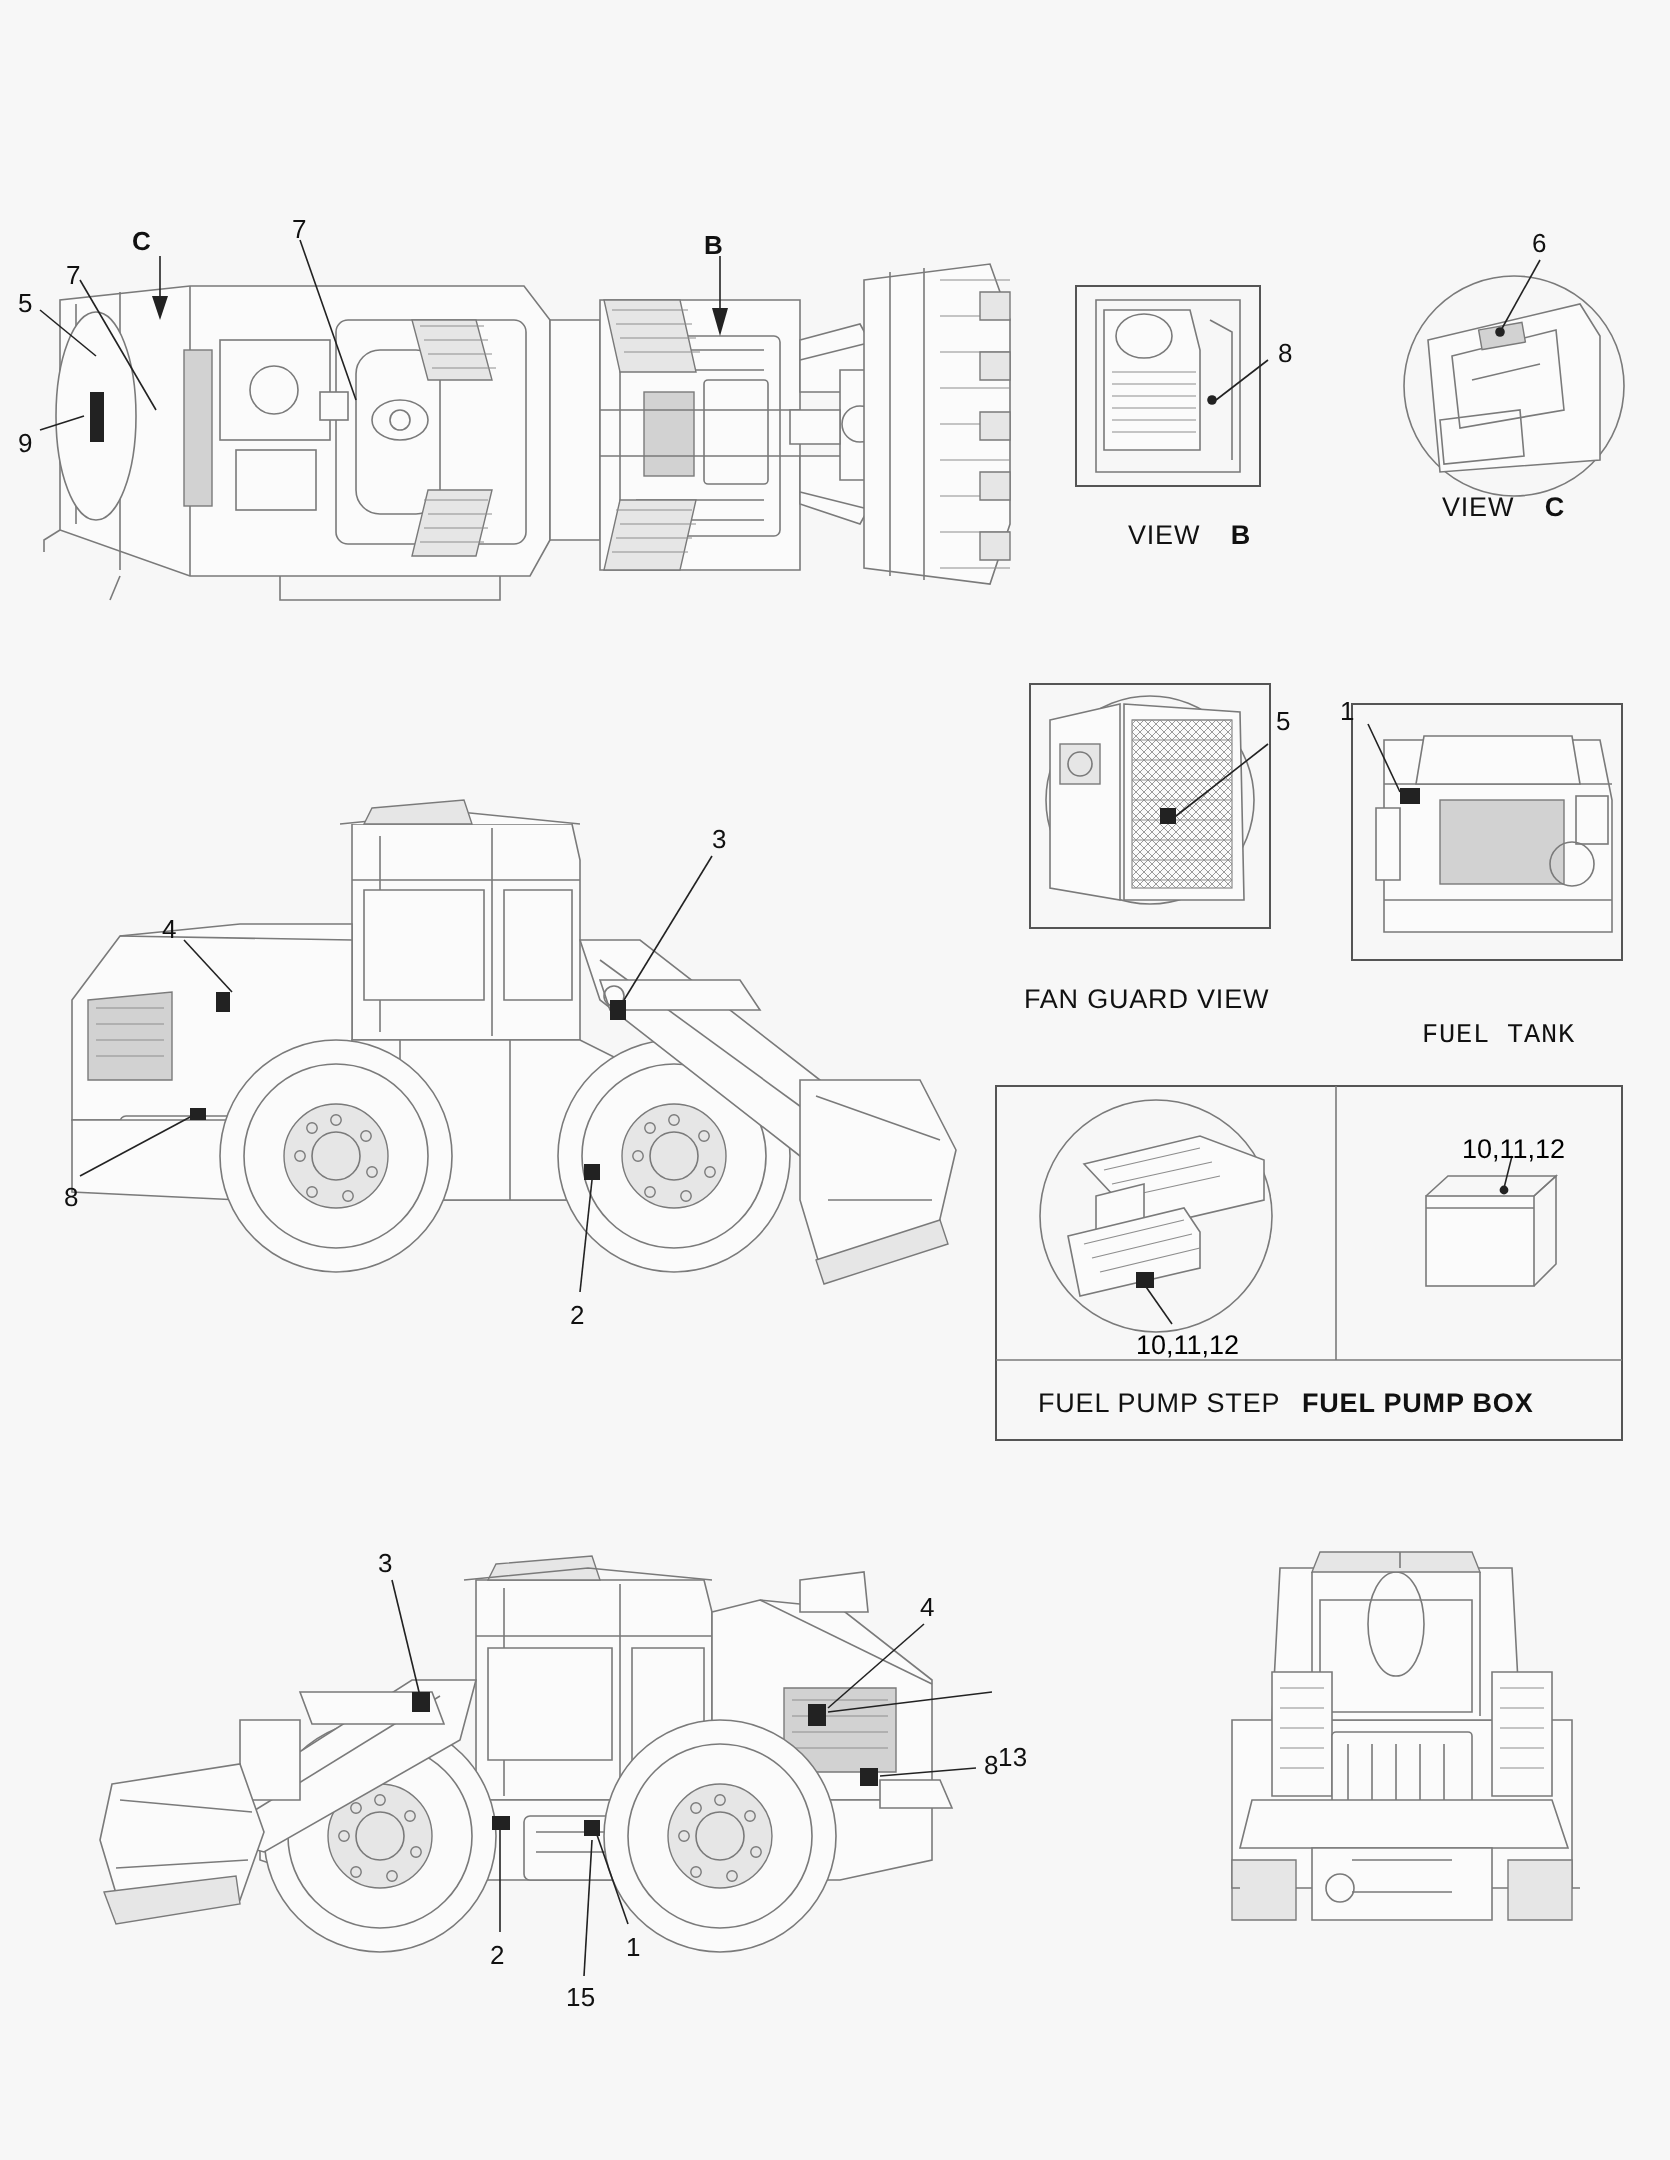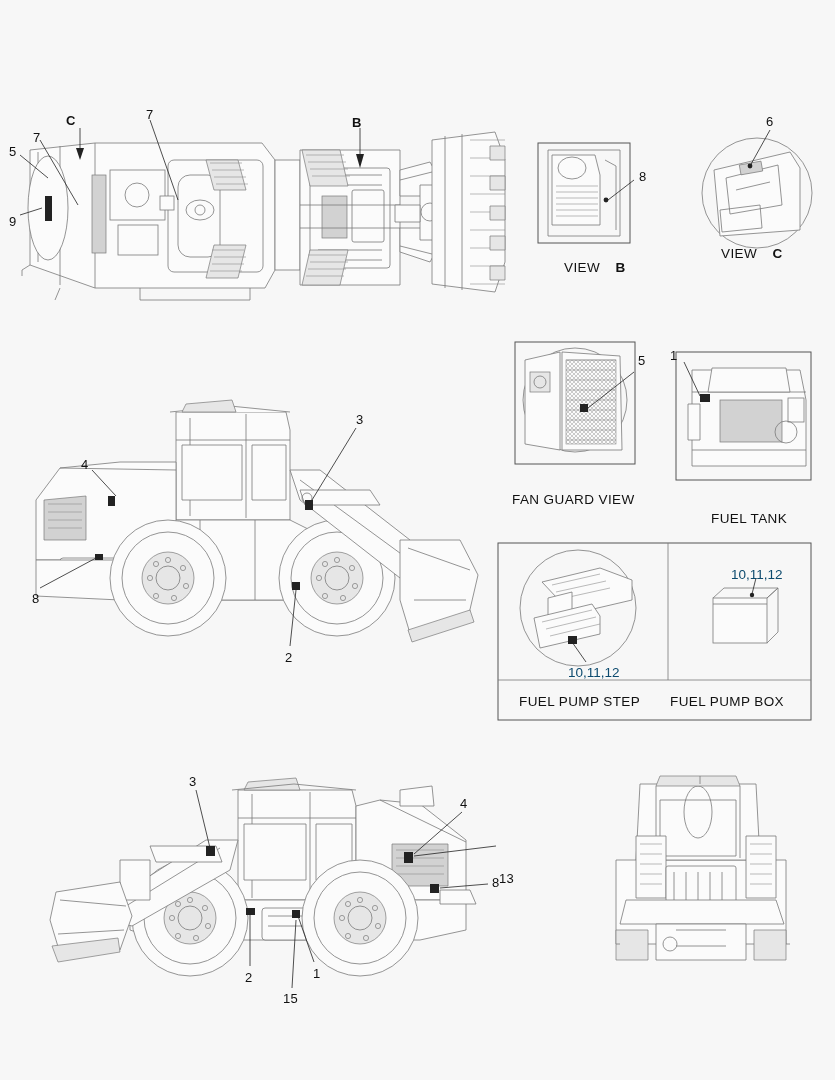"FUEL TANK" div.cap { font-family: none -> Liberation Mono, monospace }
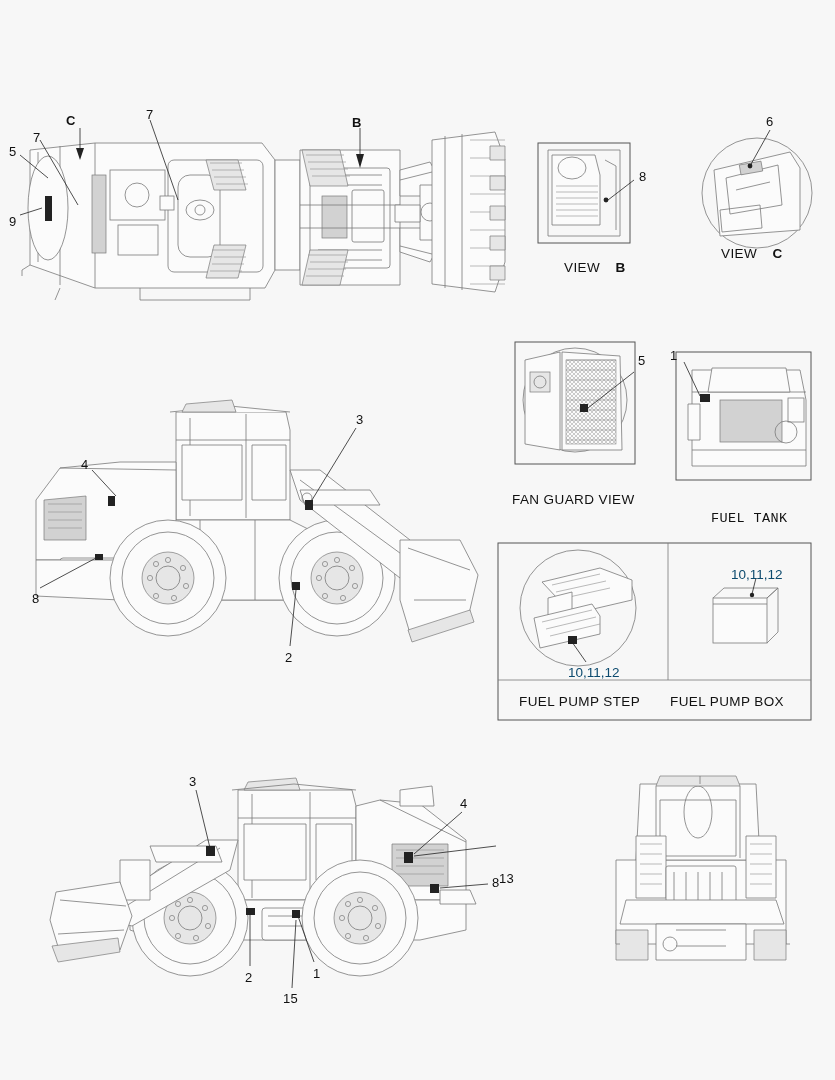"10,11,12" .num { color: #0c4a6e -> #000000 }
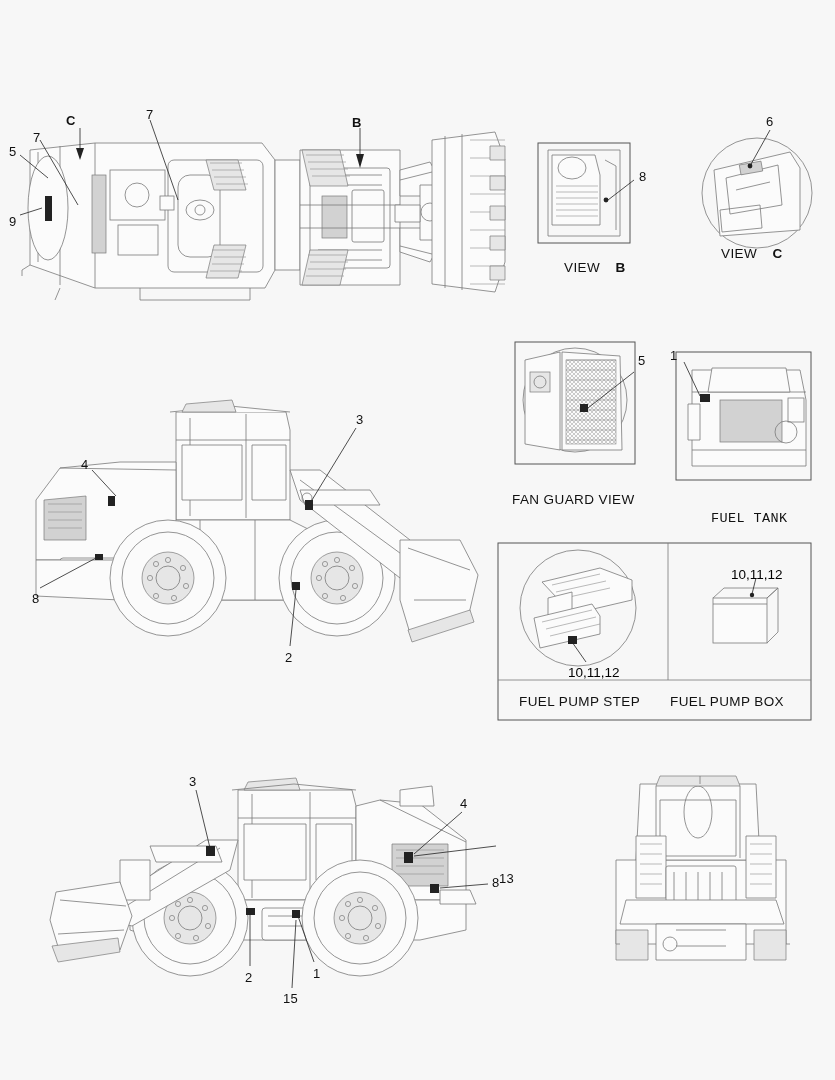"FUEL PUMP BOX" div.cap { font-weight: none -> bold; left: 670px -> 651px }
